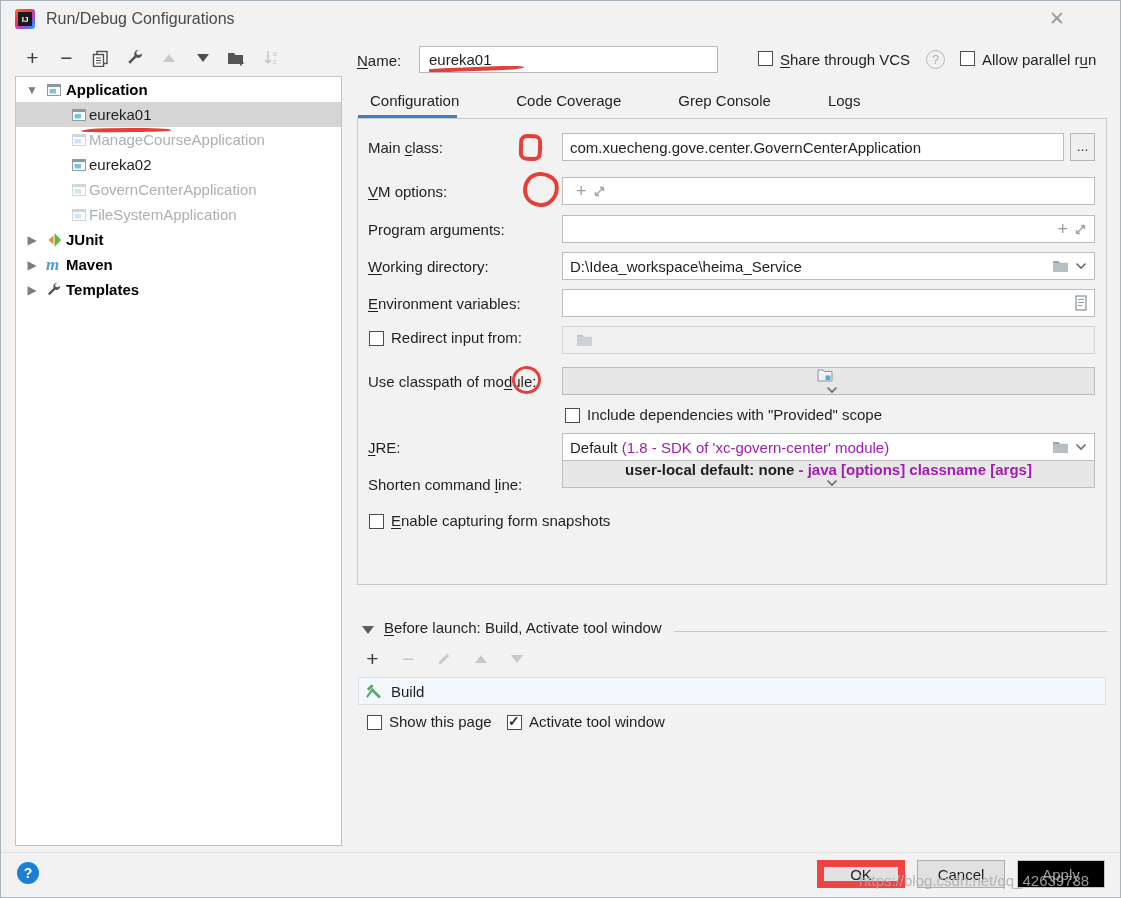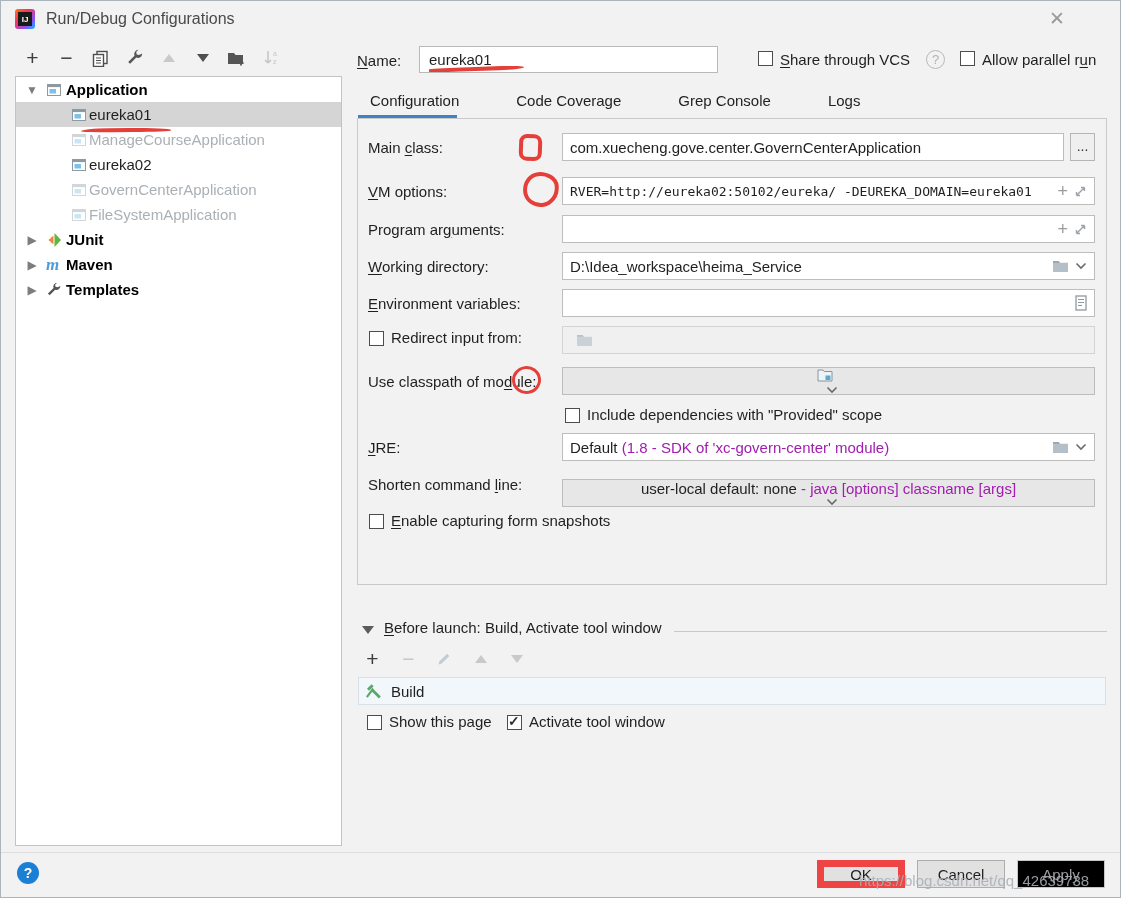"RVER=http://eureka02:50102/eureka/" span.val { html: <span>RVER=http://eureka02:50102/eureka/ -DEUREKA_DOMAIN=eureka01</span> -> none }
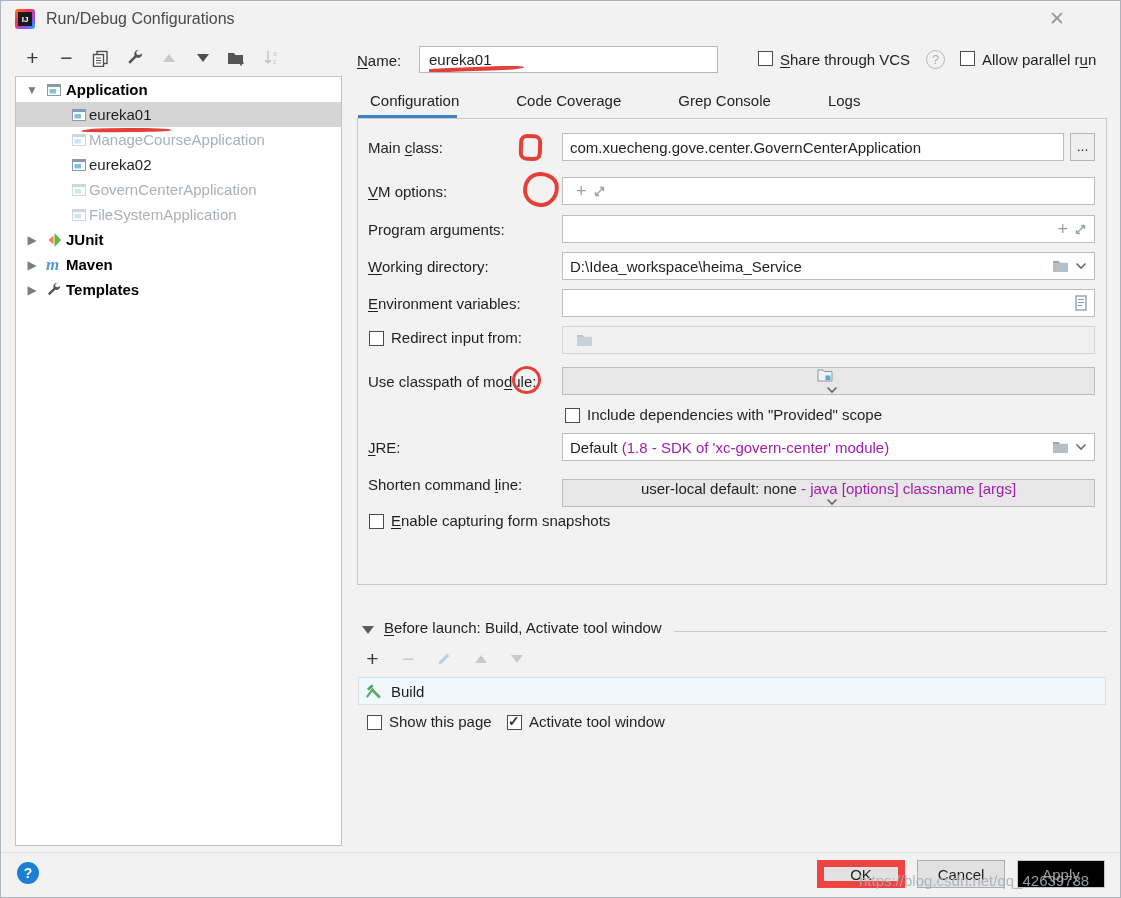"user-local default: none - java" div.combo { font-weight: none -> bold; top: 360px -> 341px }
